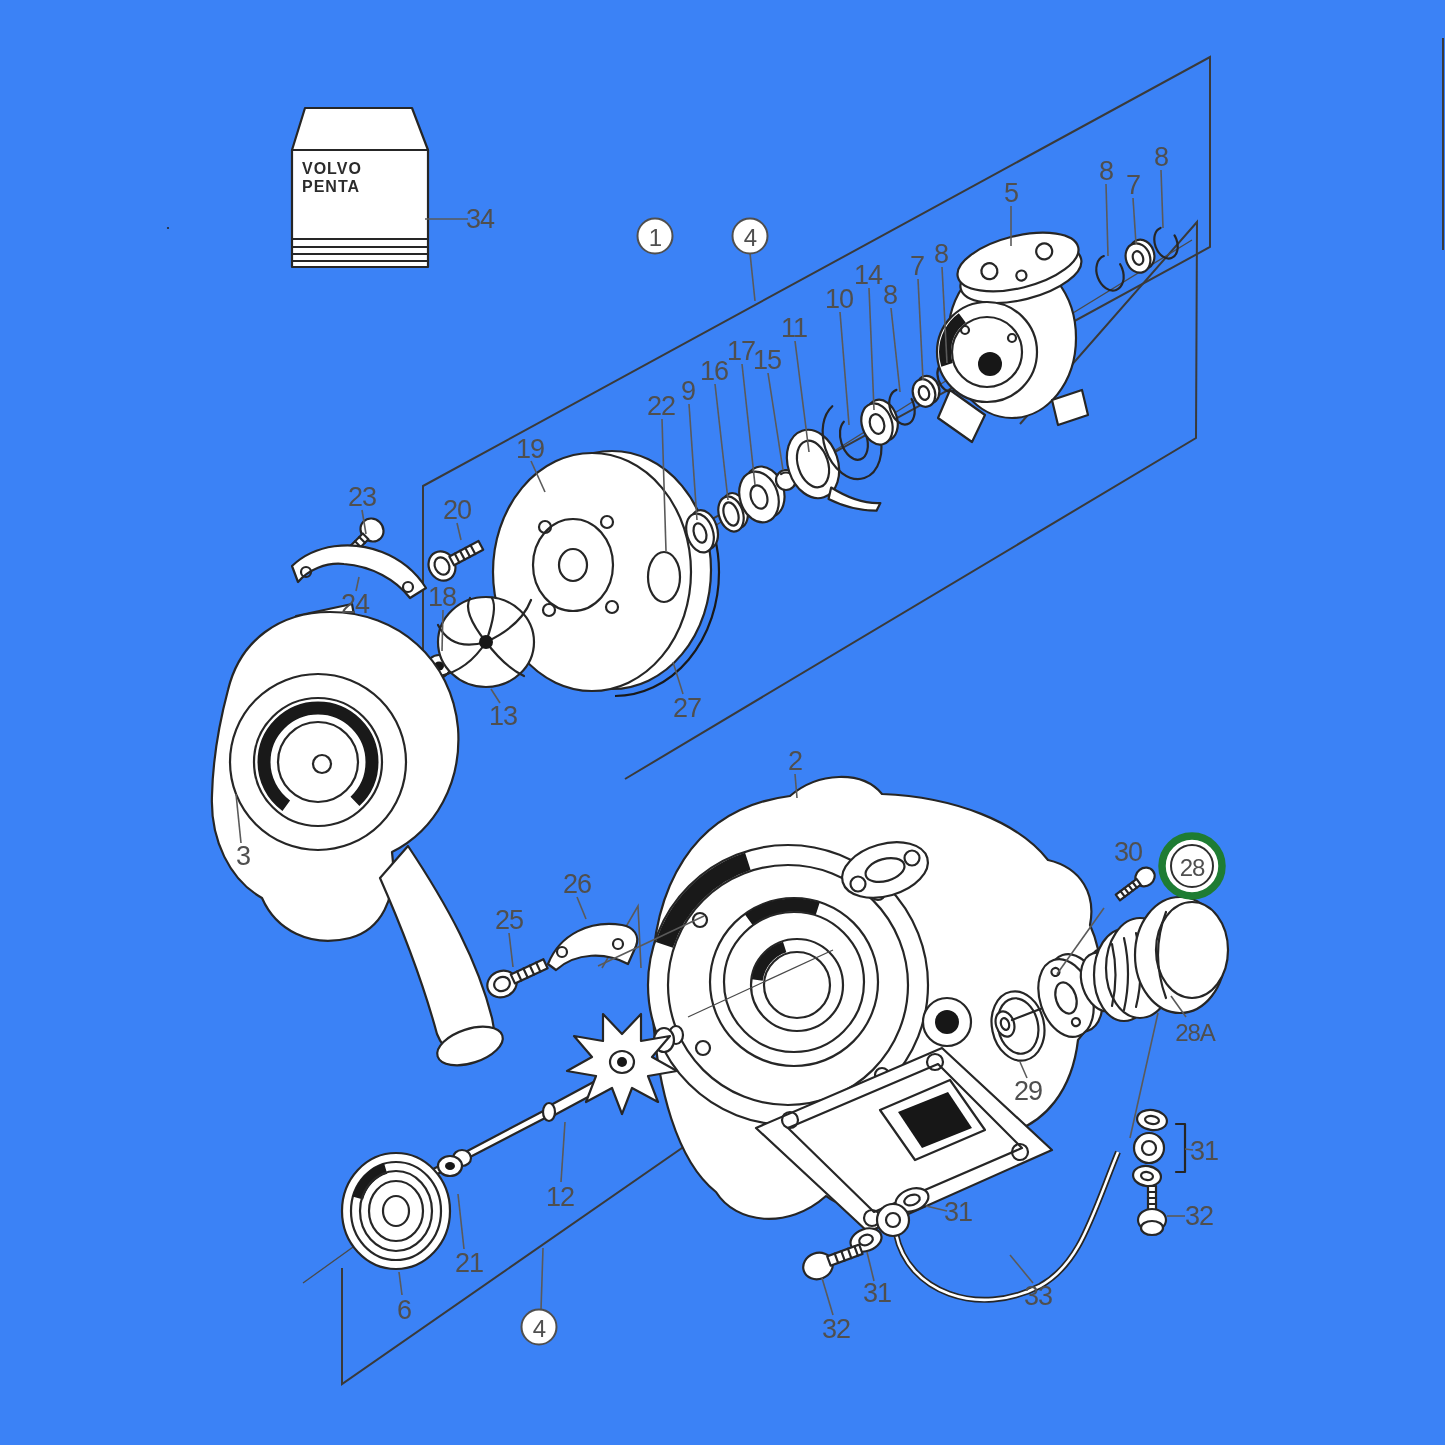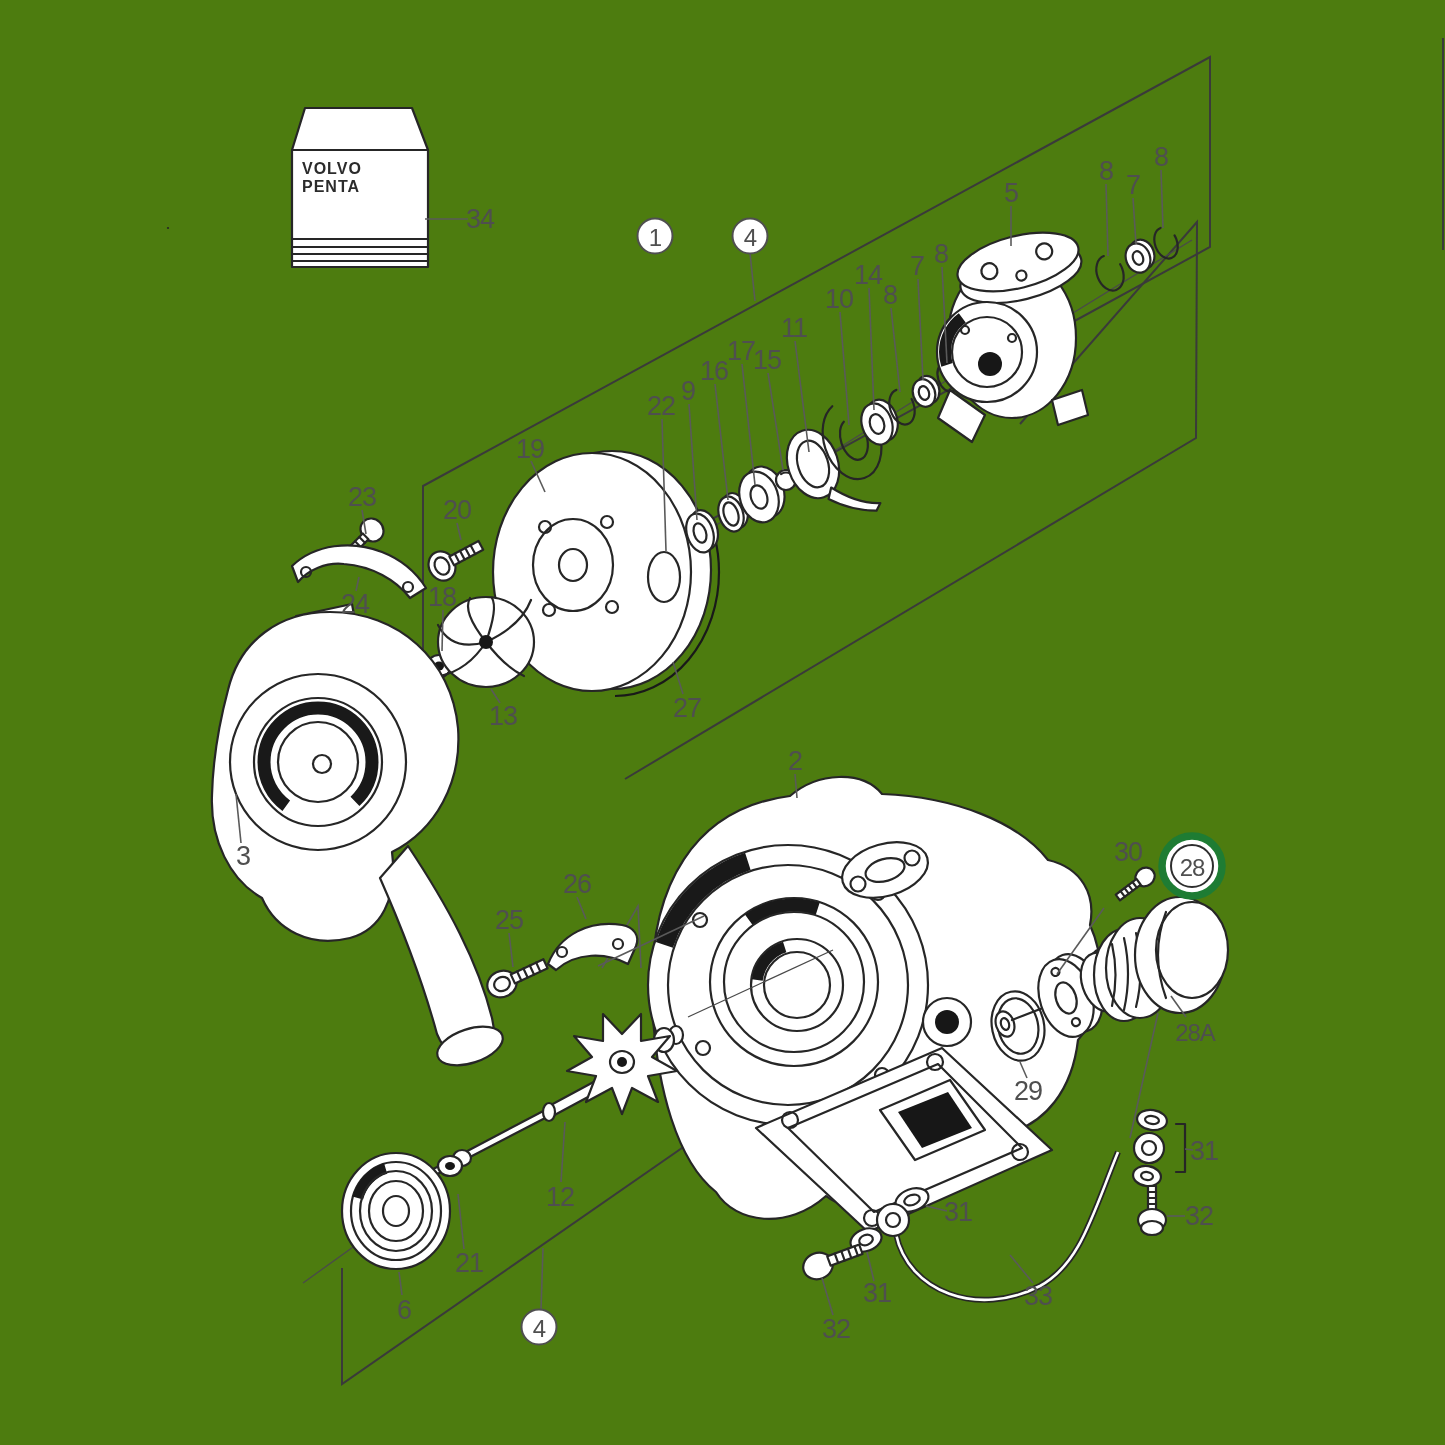"VOLVO" #page { background: #4d7c0f -> #3b82f6 }
